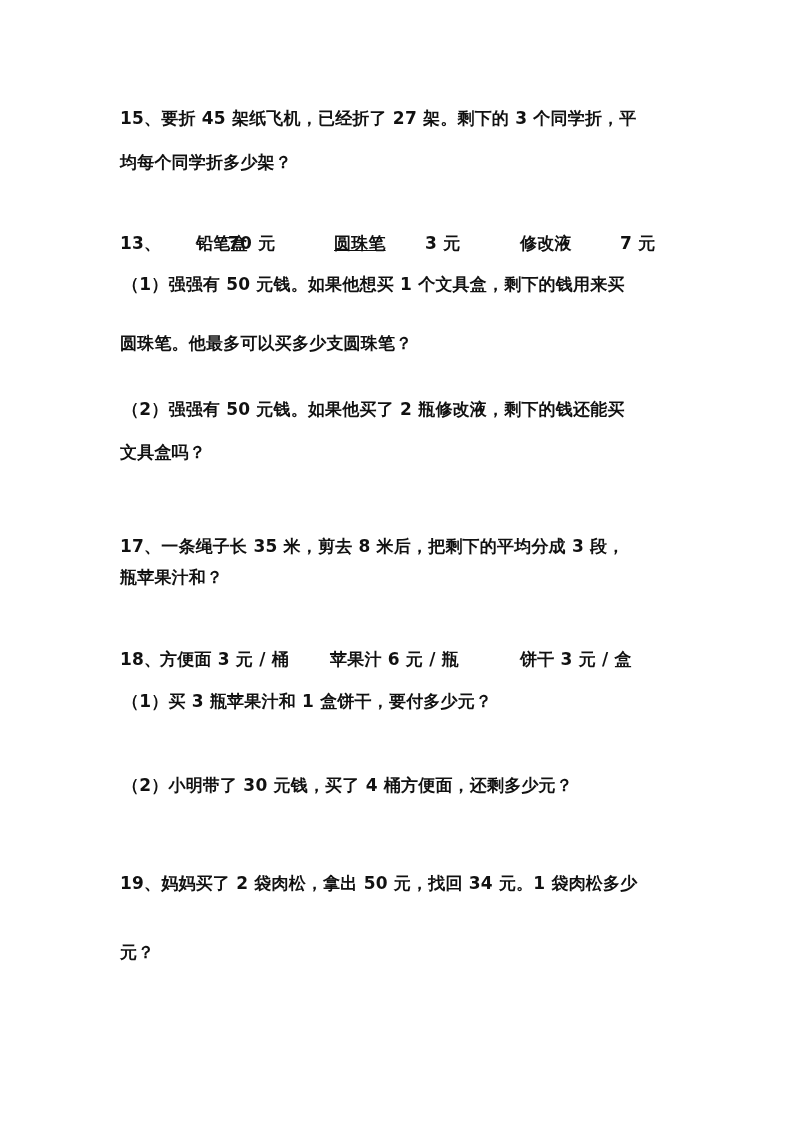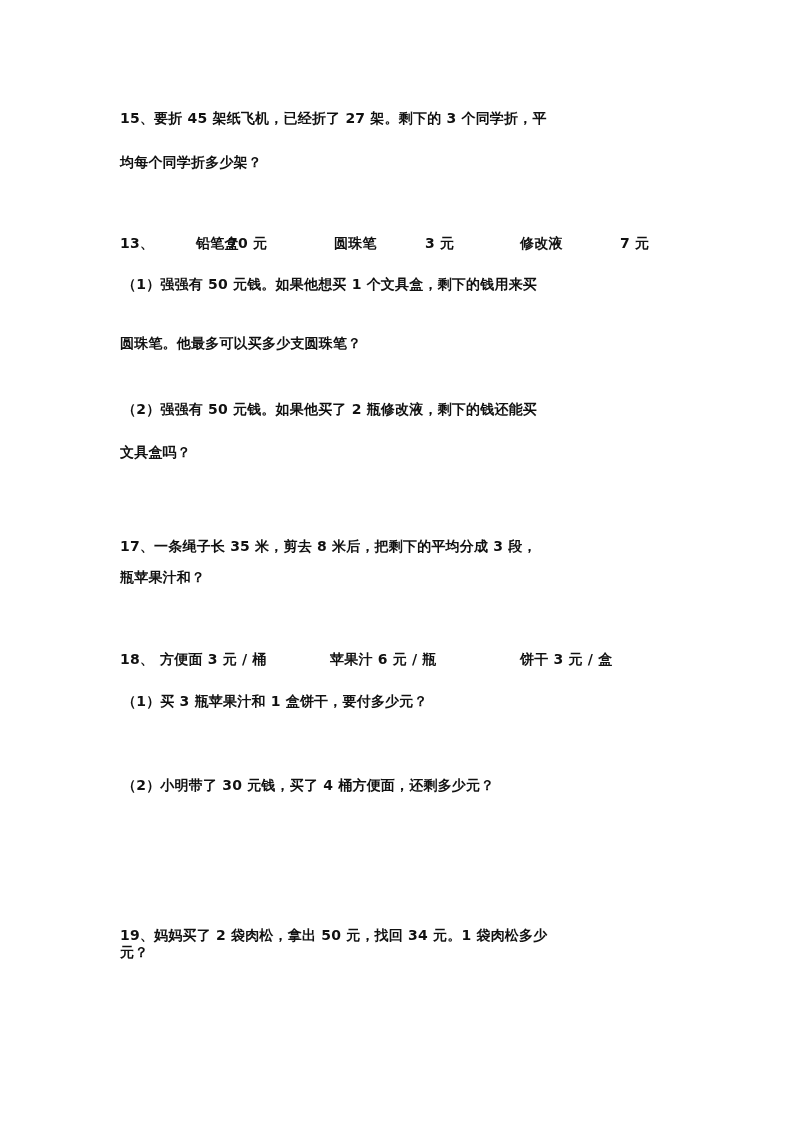"15、要折 45 架纸飞机，已经折了 27 架。剩下的" .line { font-size: 14px -> 17px }
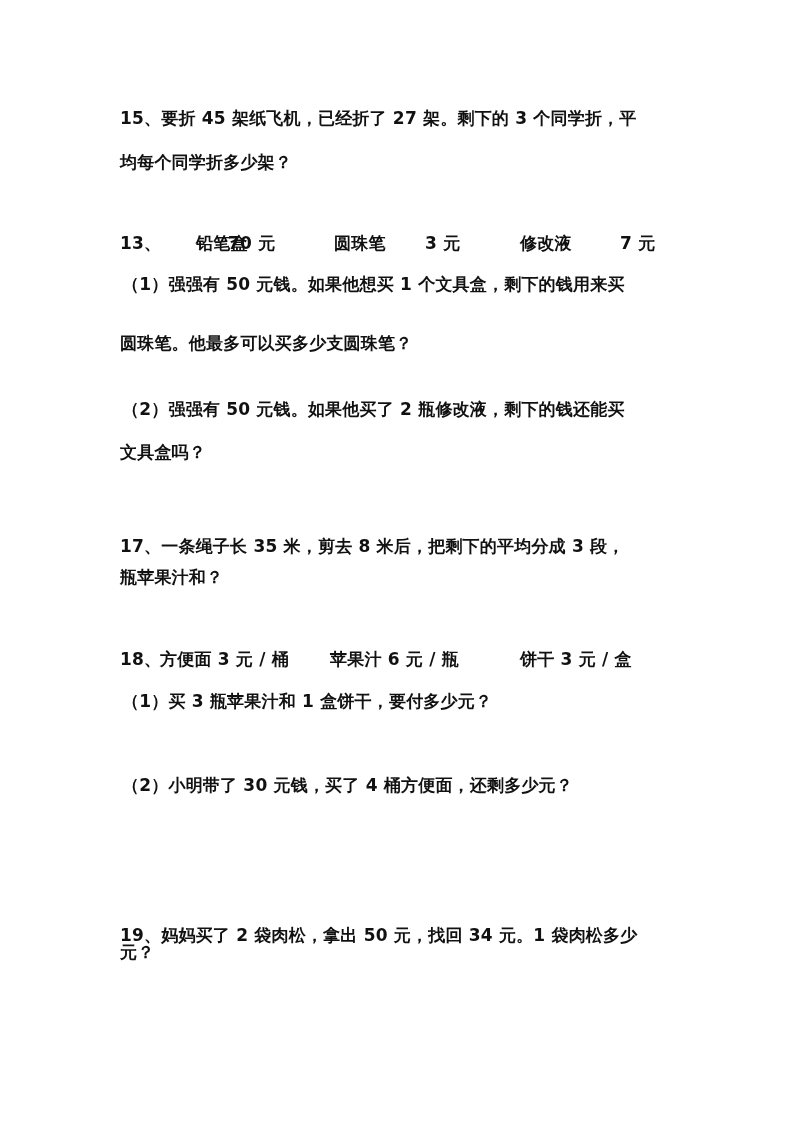"圆珠笔" span.line { text-decoration: none -> underline }
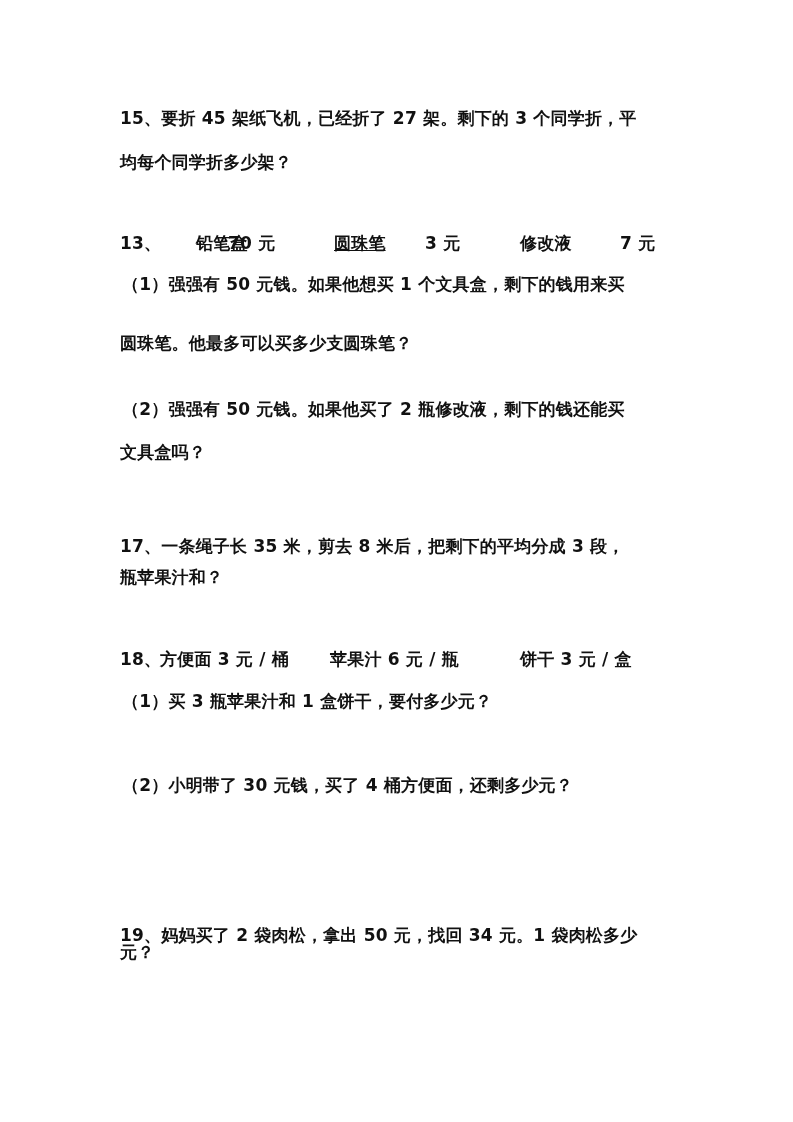"19、妈妈买了 2 袋肉松，拿出 50 元，找回" div.line { top: 923px -> 871px }
